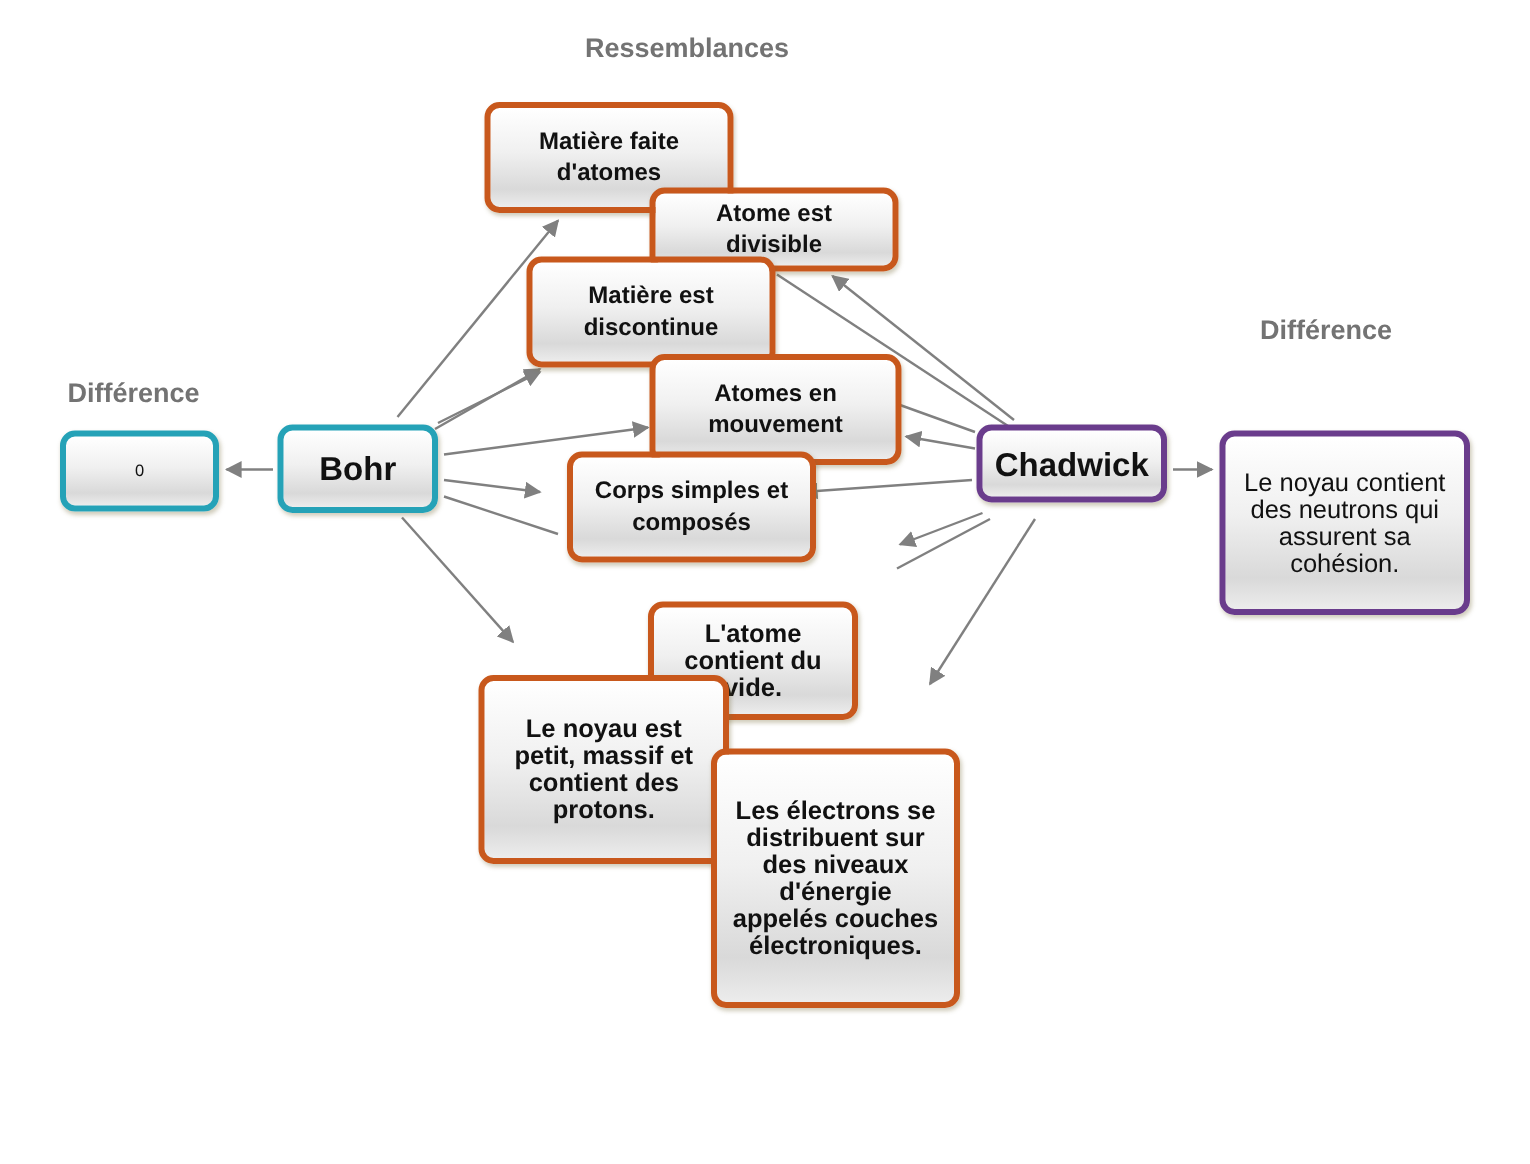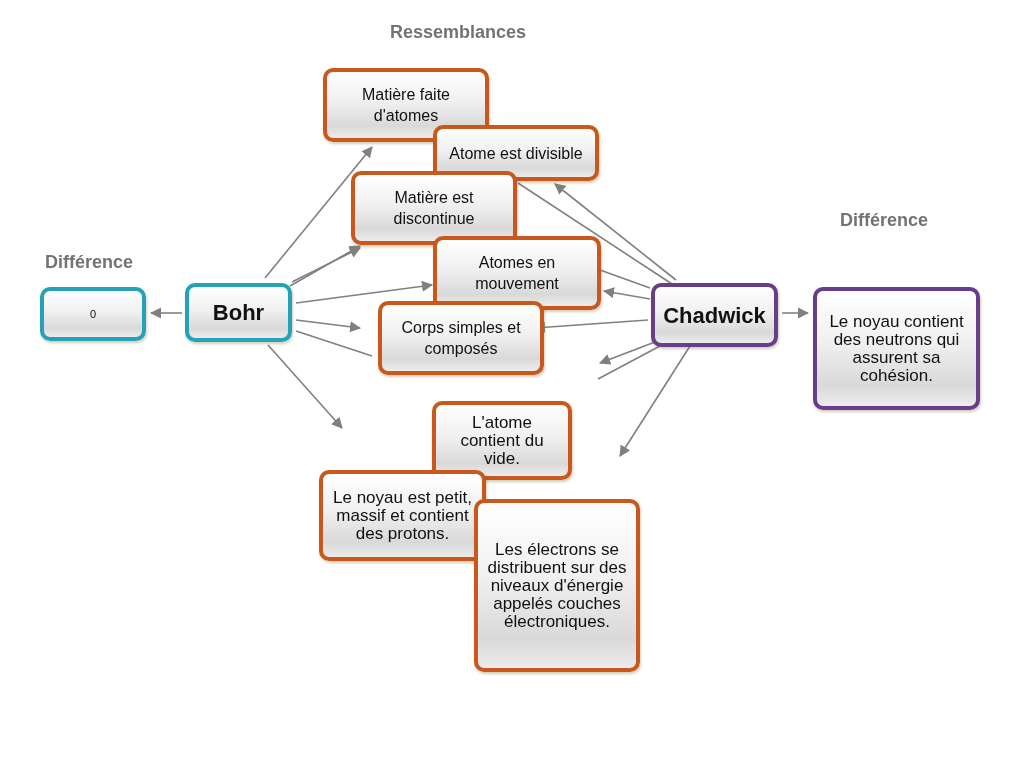"Matière faite d'atomes" .orange { font-weight: none -> bold }
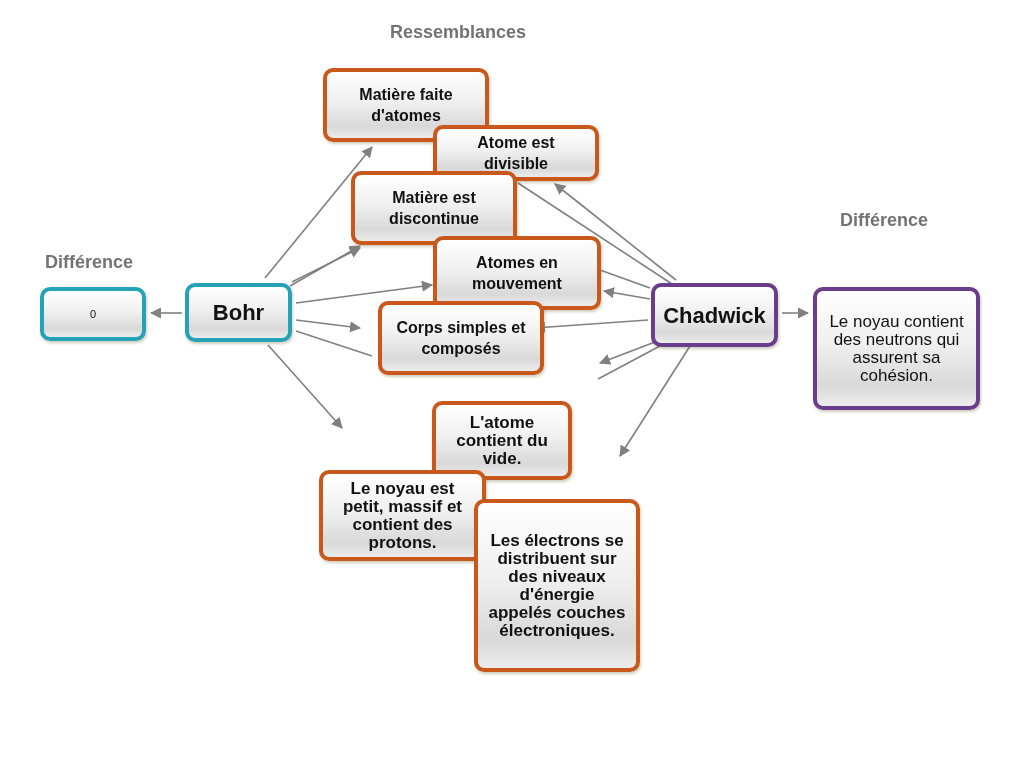"Chadwick" div.node { height: 64px -> 52px }
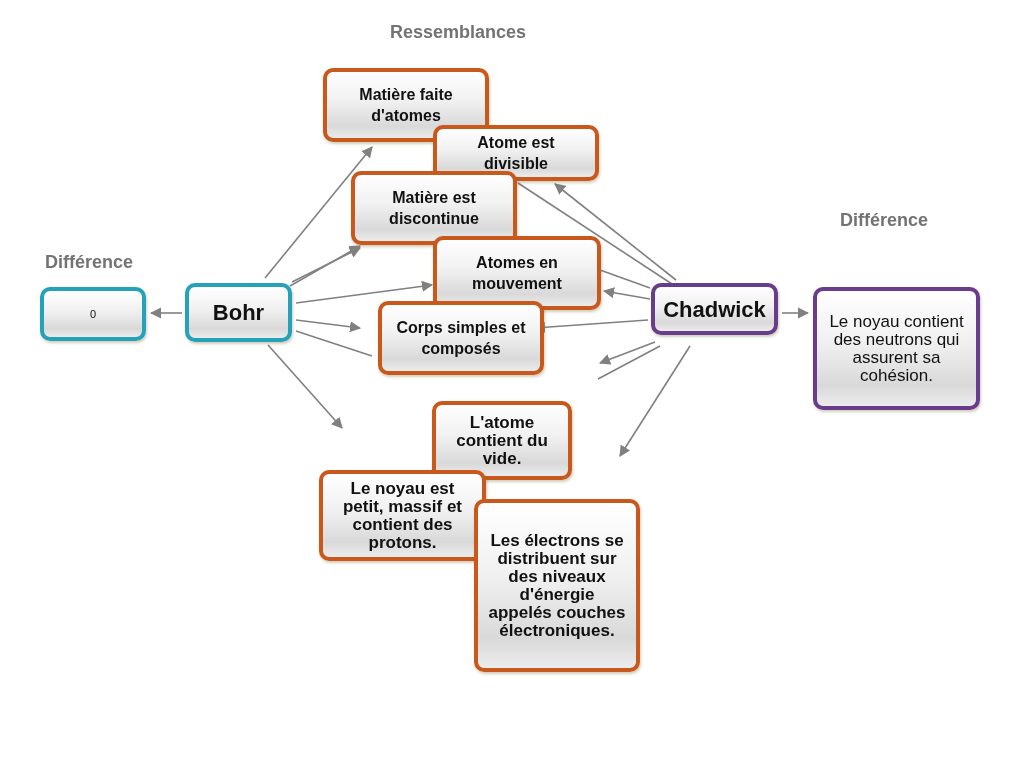"Le noyau est petit, massif" div.node { height: 91px -> 126px; top: 432px -> 412px }
